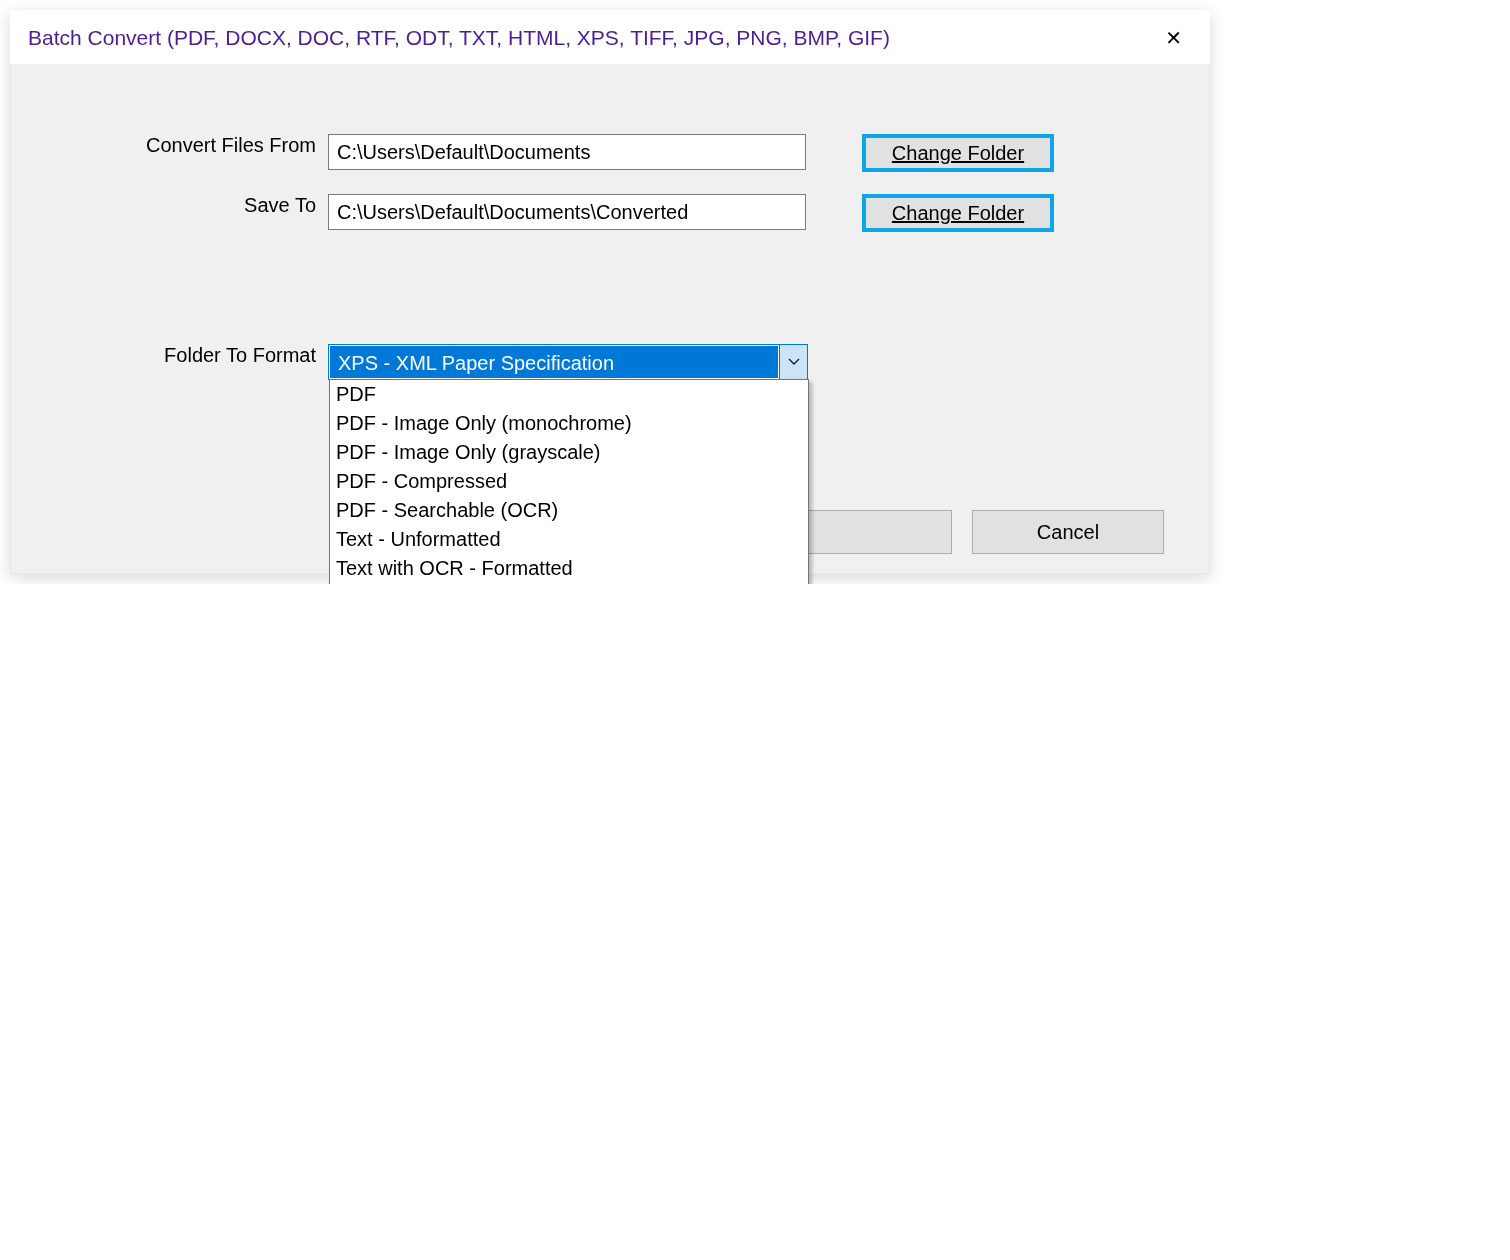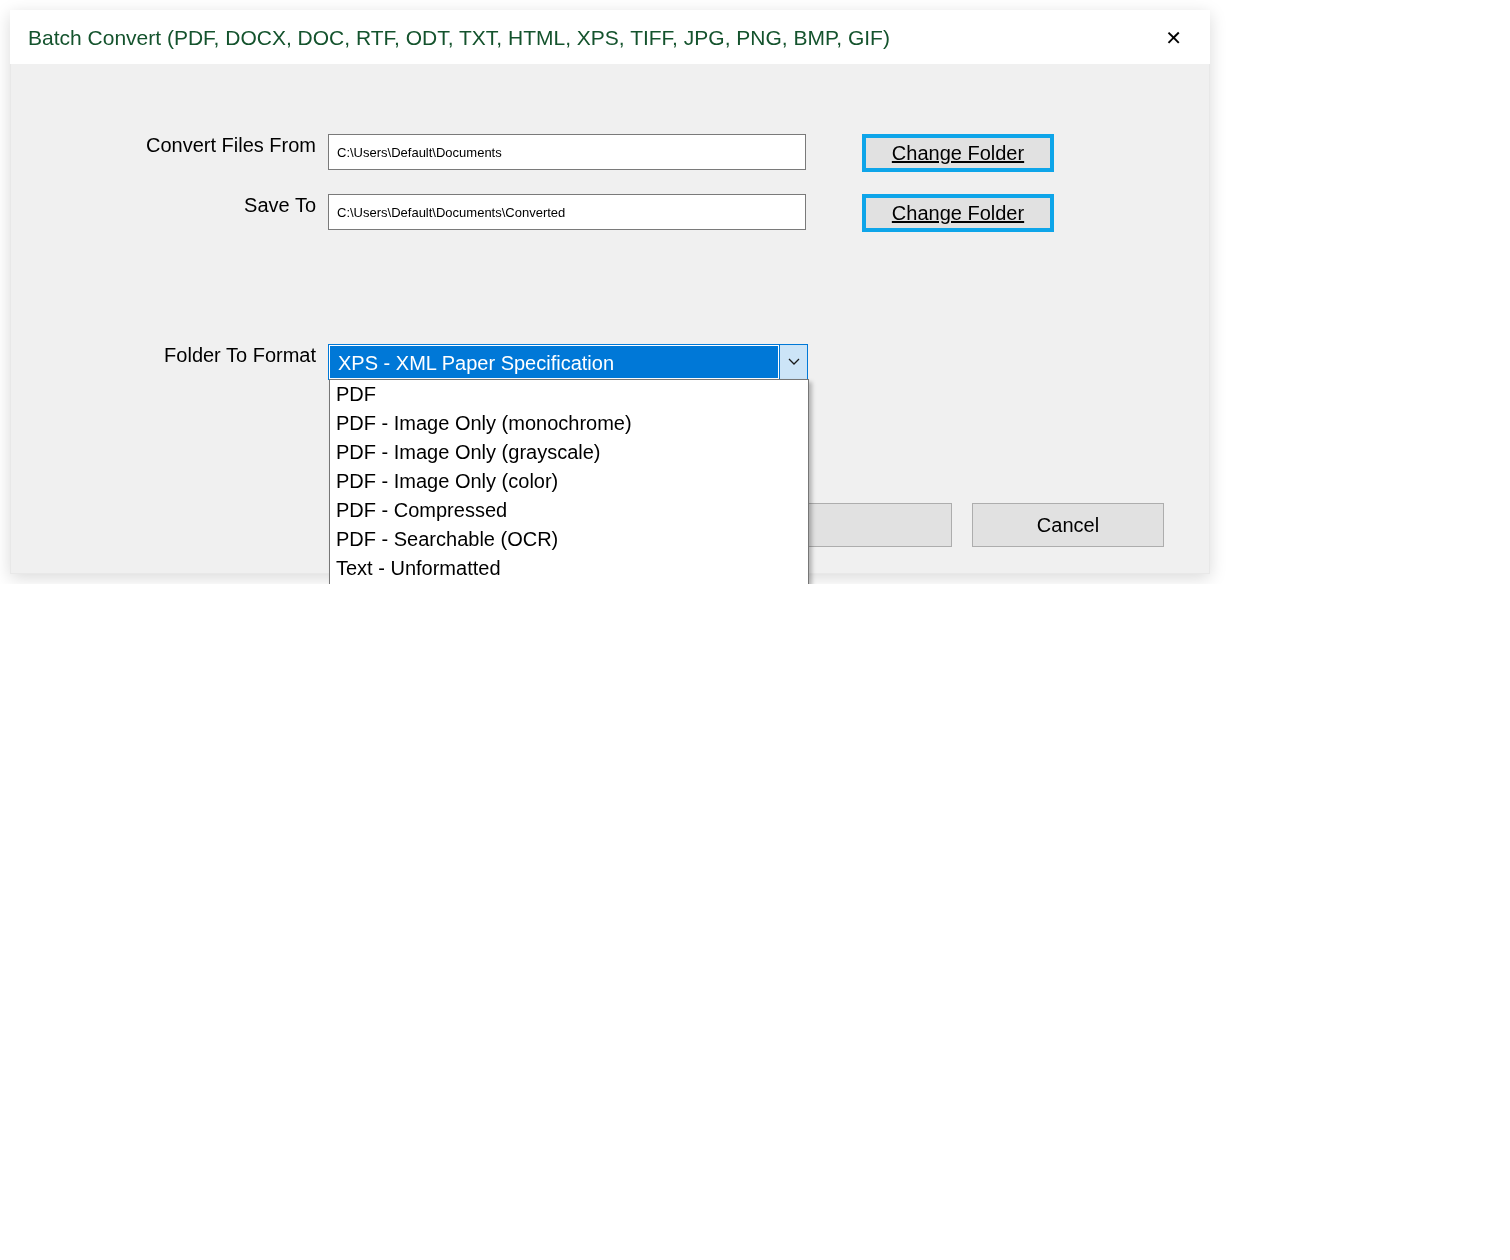"Batch Convert (PDF, DOCX, DOC," .titlebar-title { color: #14532d -> #4c1d95 }
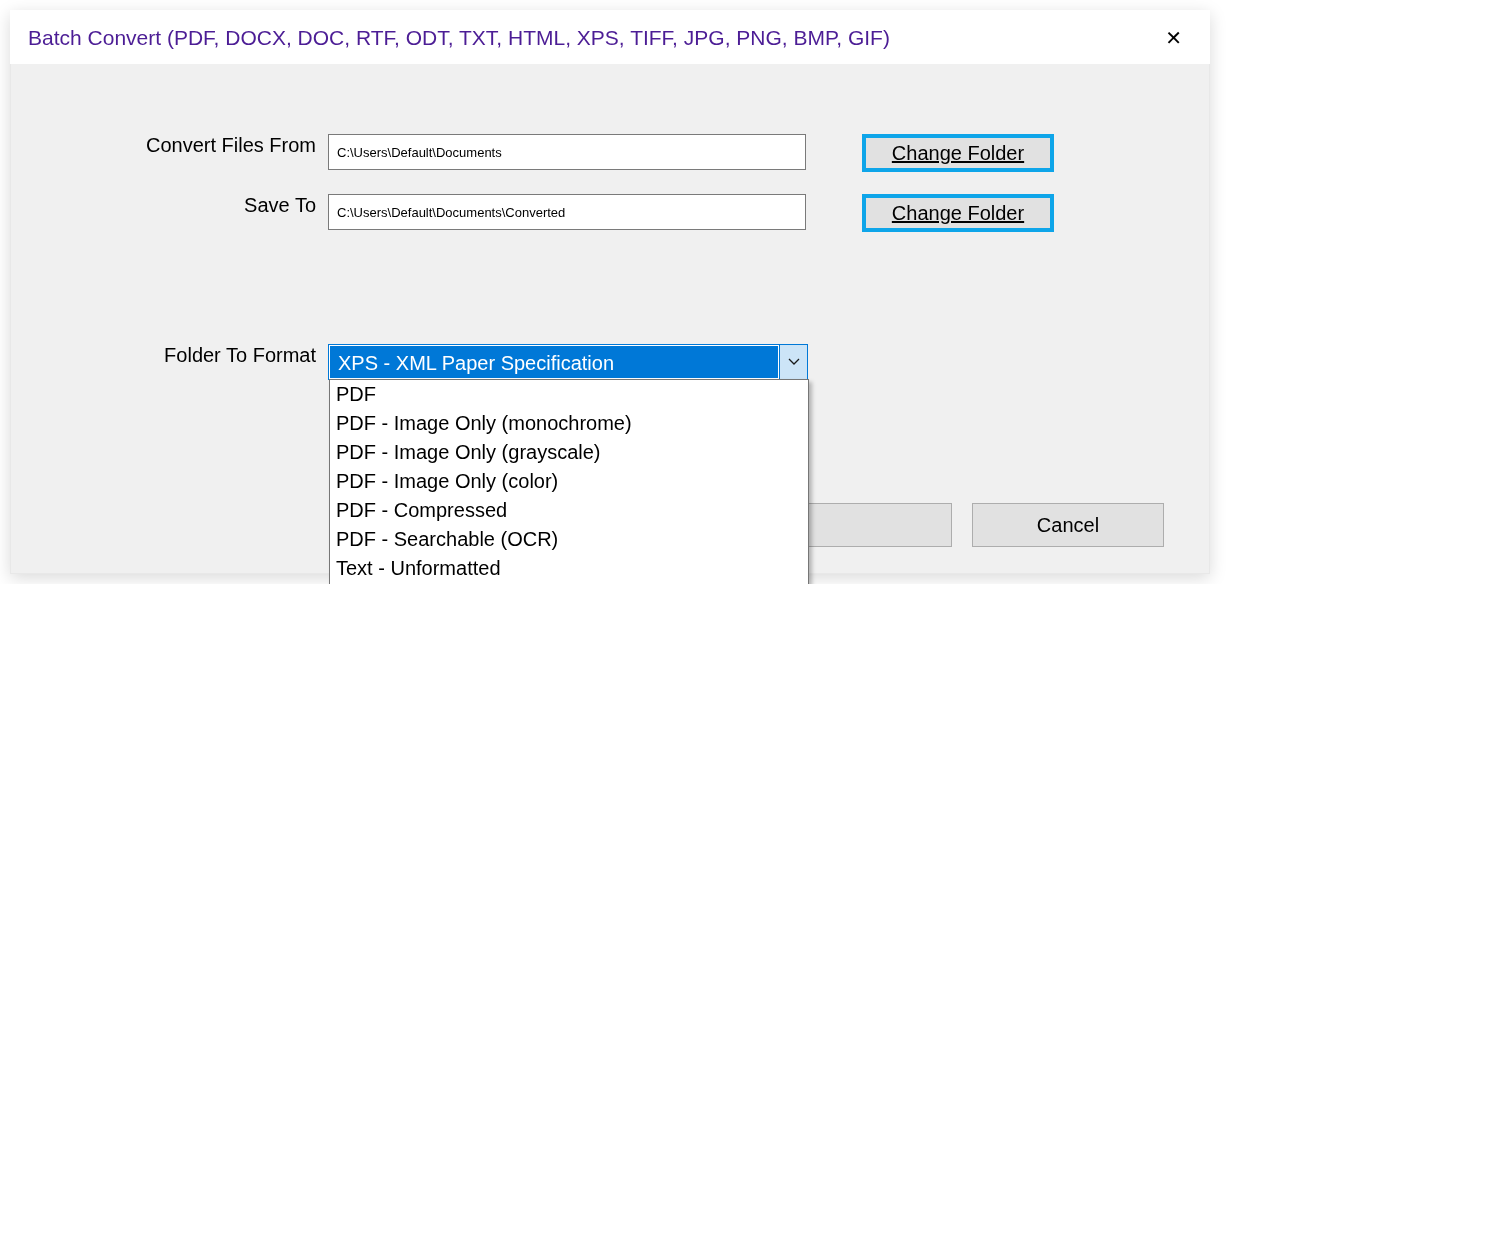"C:\Users\Default\Documents" .text-input { font-size: 13px -> 20px }
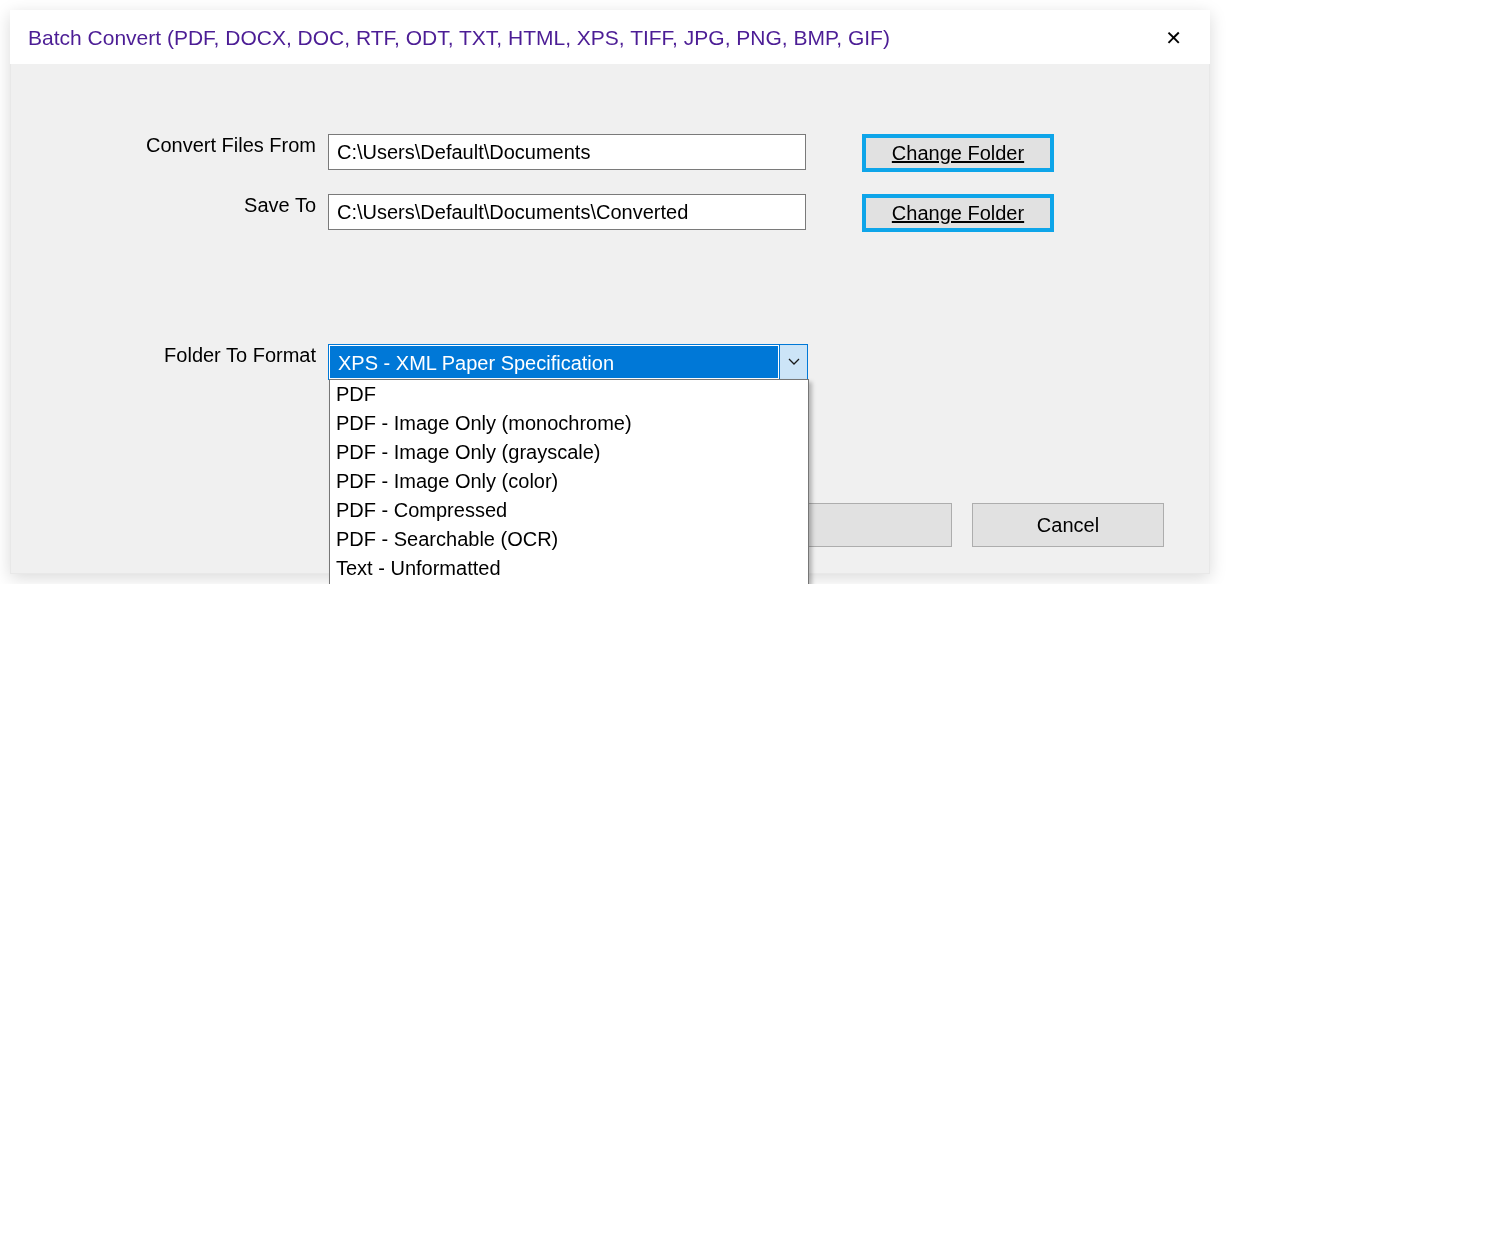"PDF - Image Only (color)" div.dropdown-item { html: <div>PDF - Image Only (color)</div> -> none }
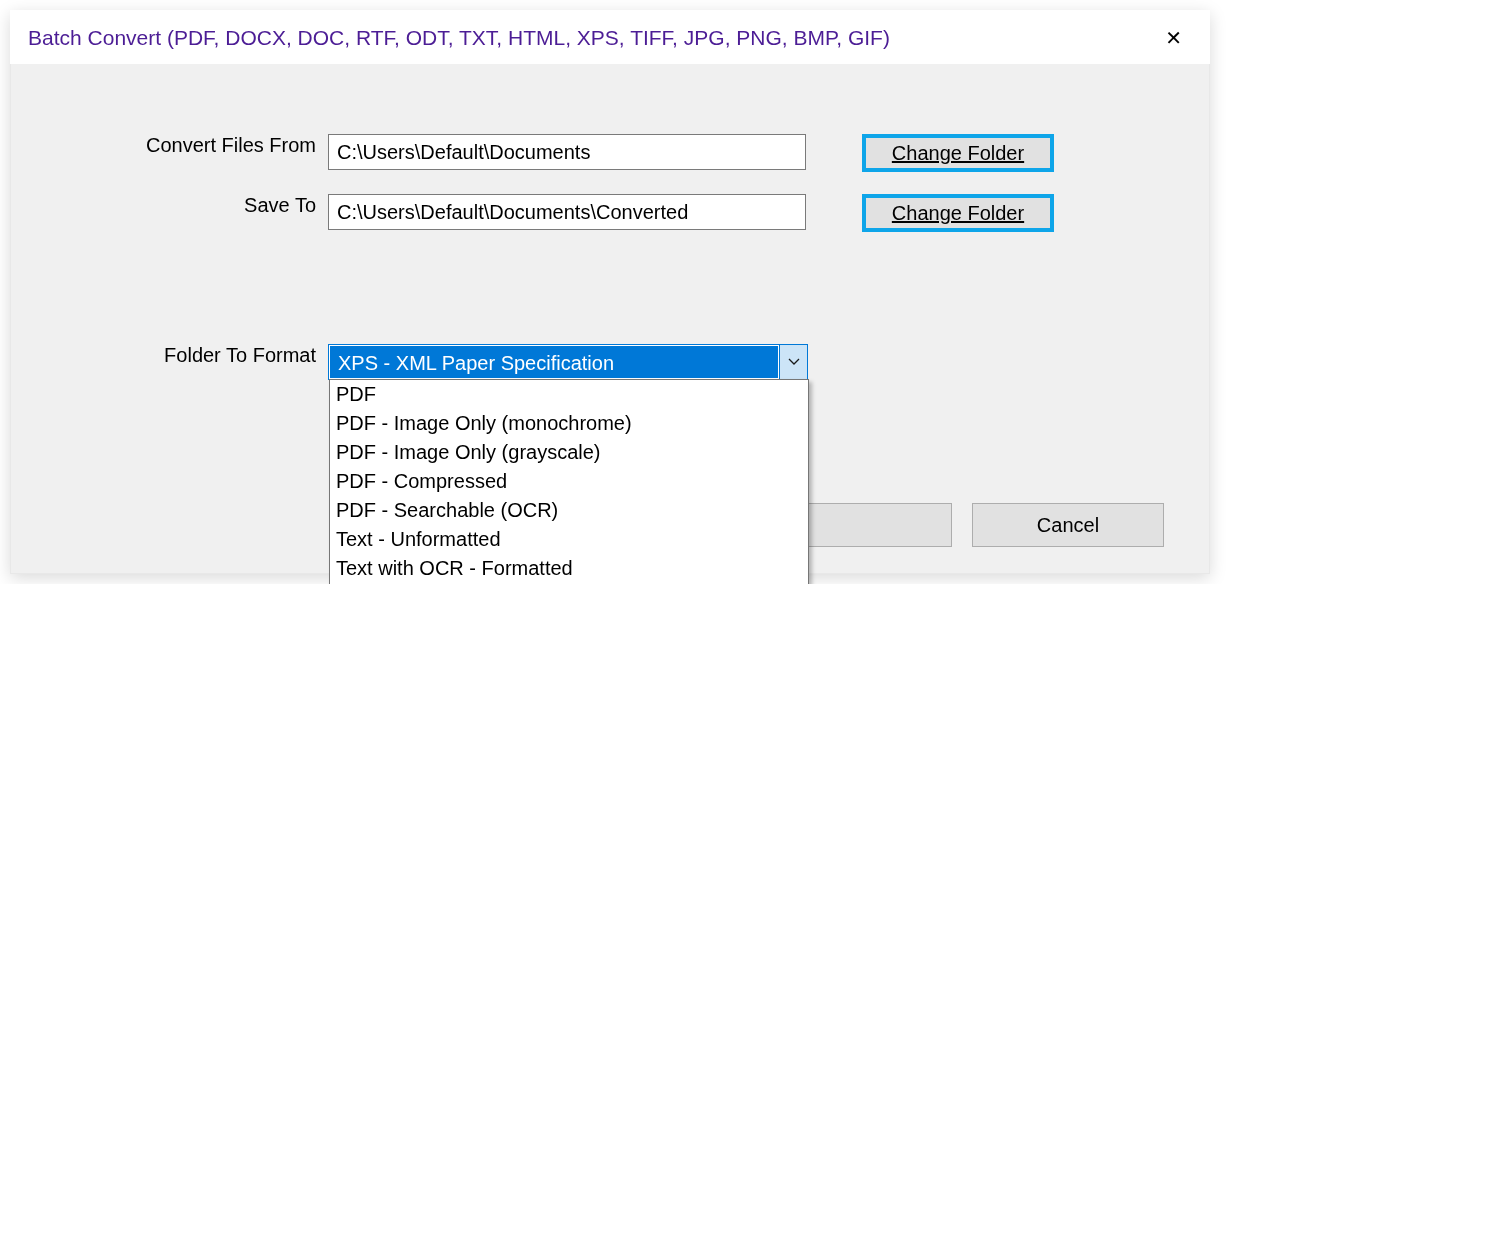"Cancel" .bottom-buttons { bottom: 26px -> 19px }
